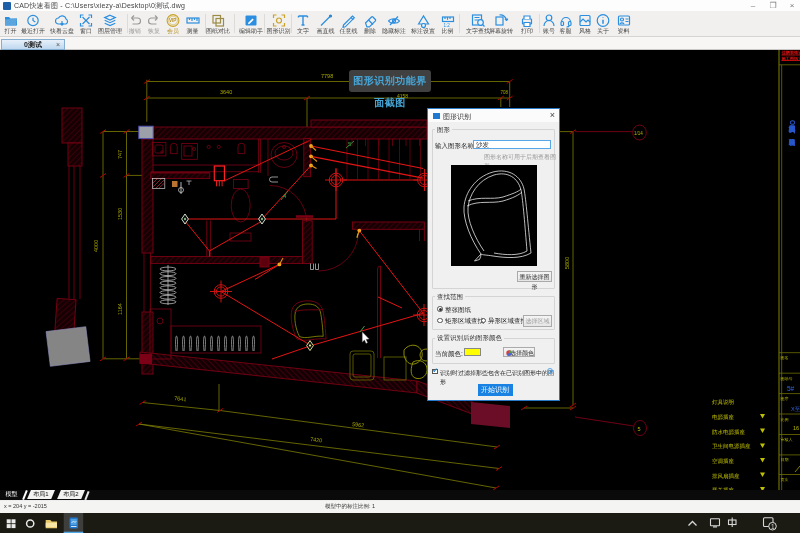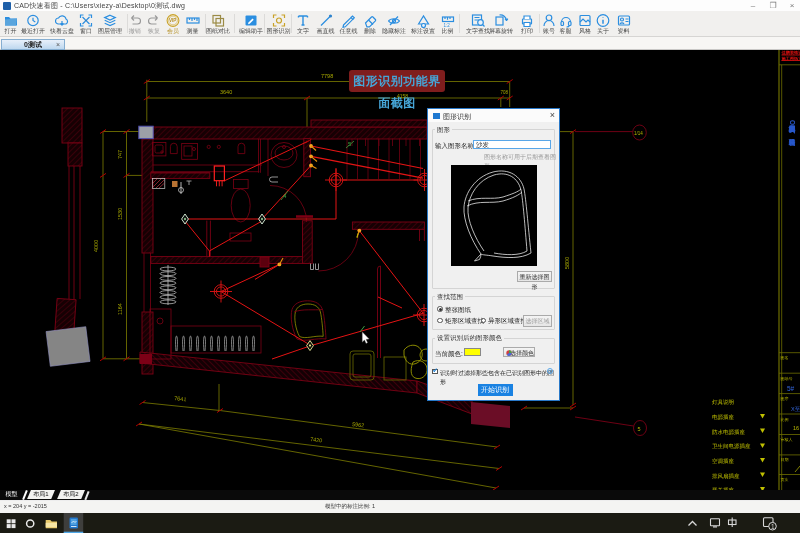"图形识别功能界面截图" #watermark { background: #7f1d1d -> #404040; font-size: 12px -> 10px; width: 96px -> 82px }
